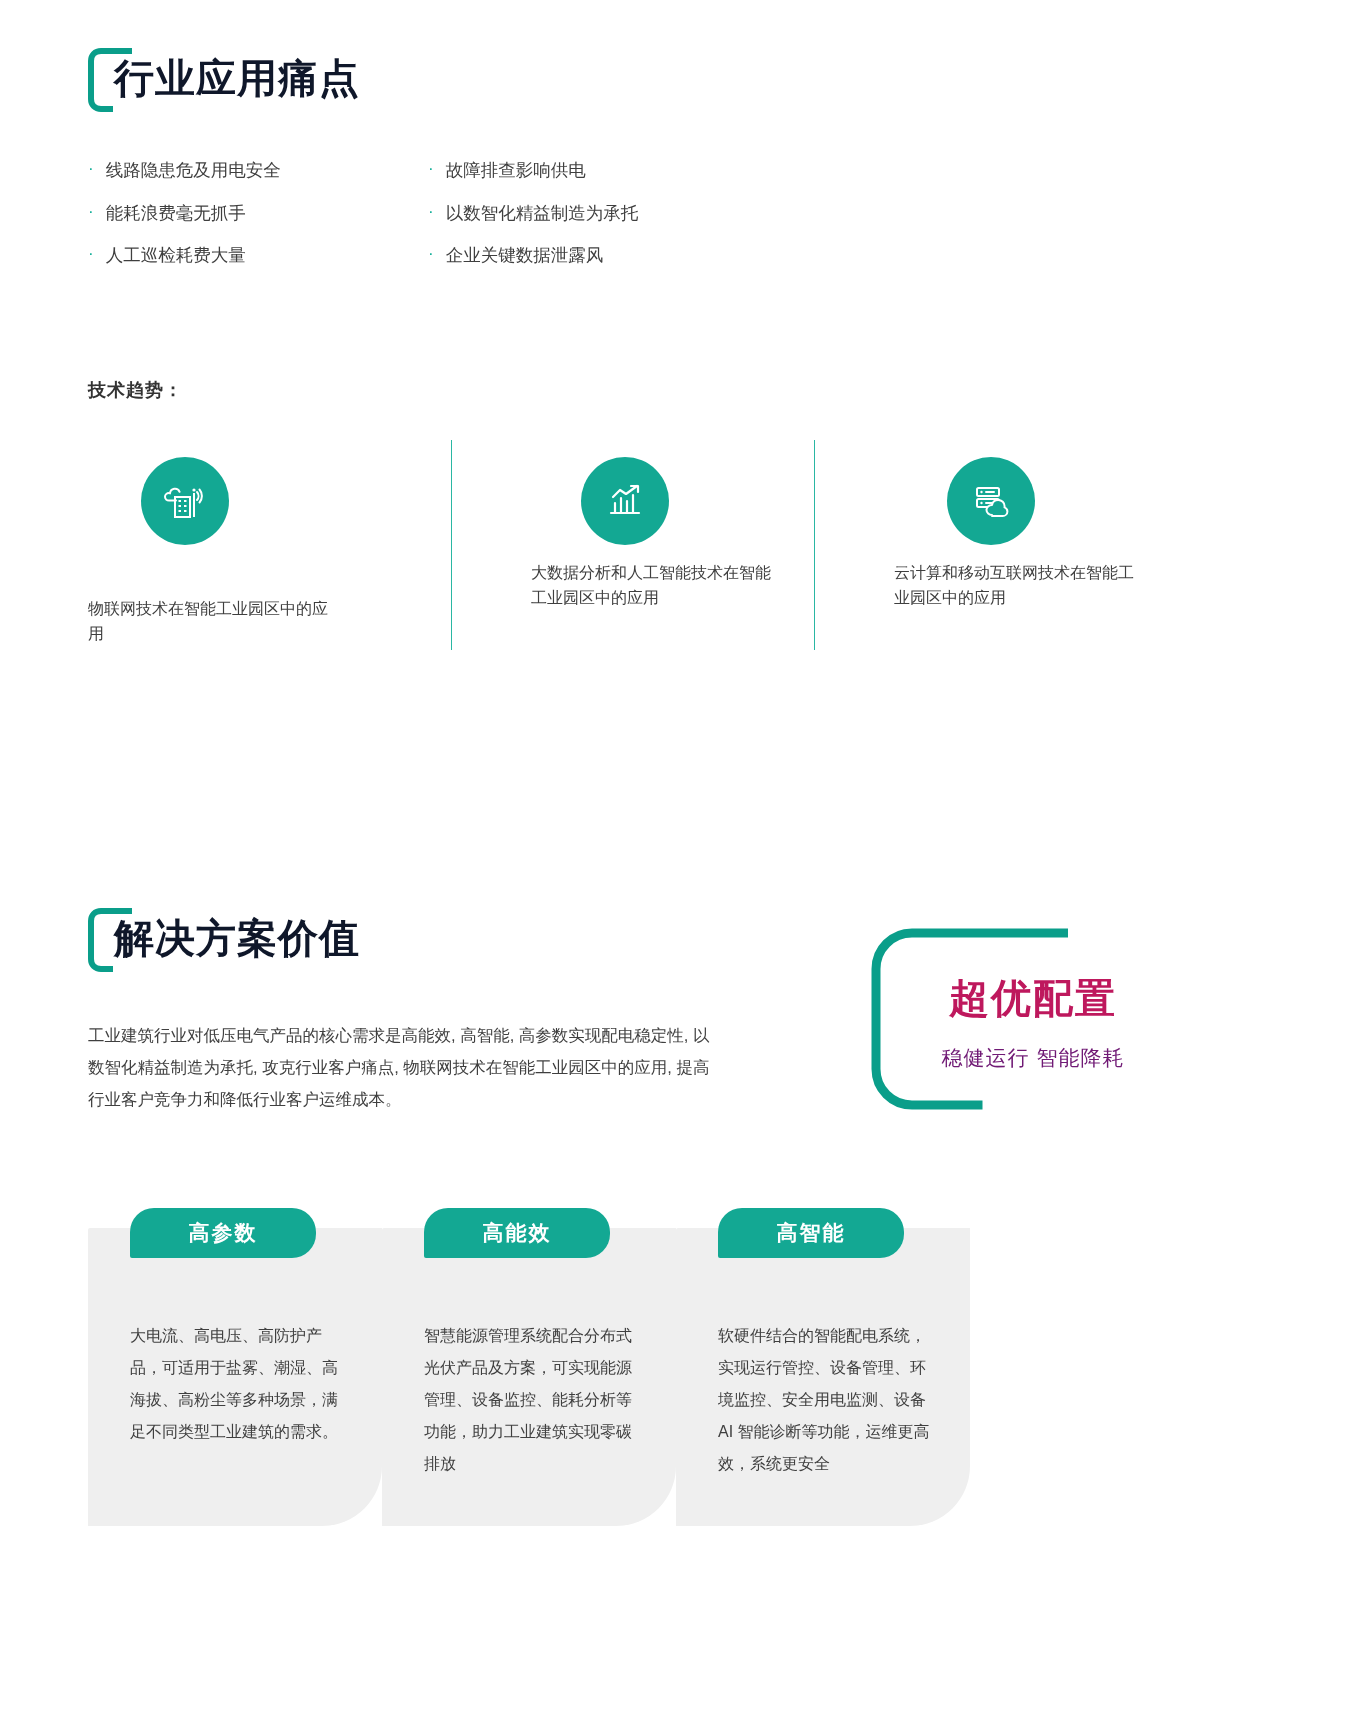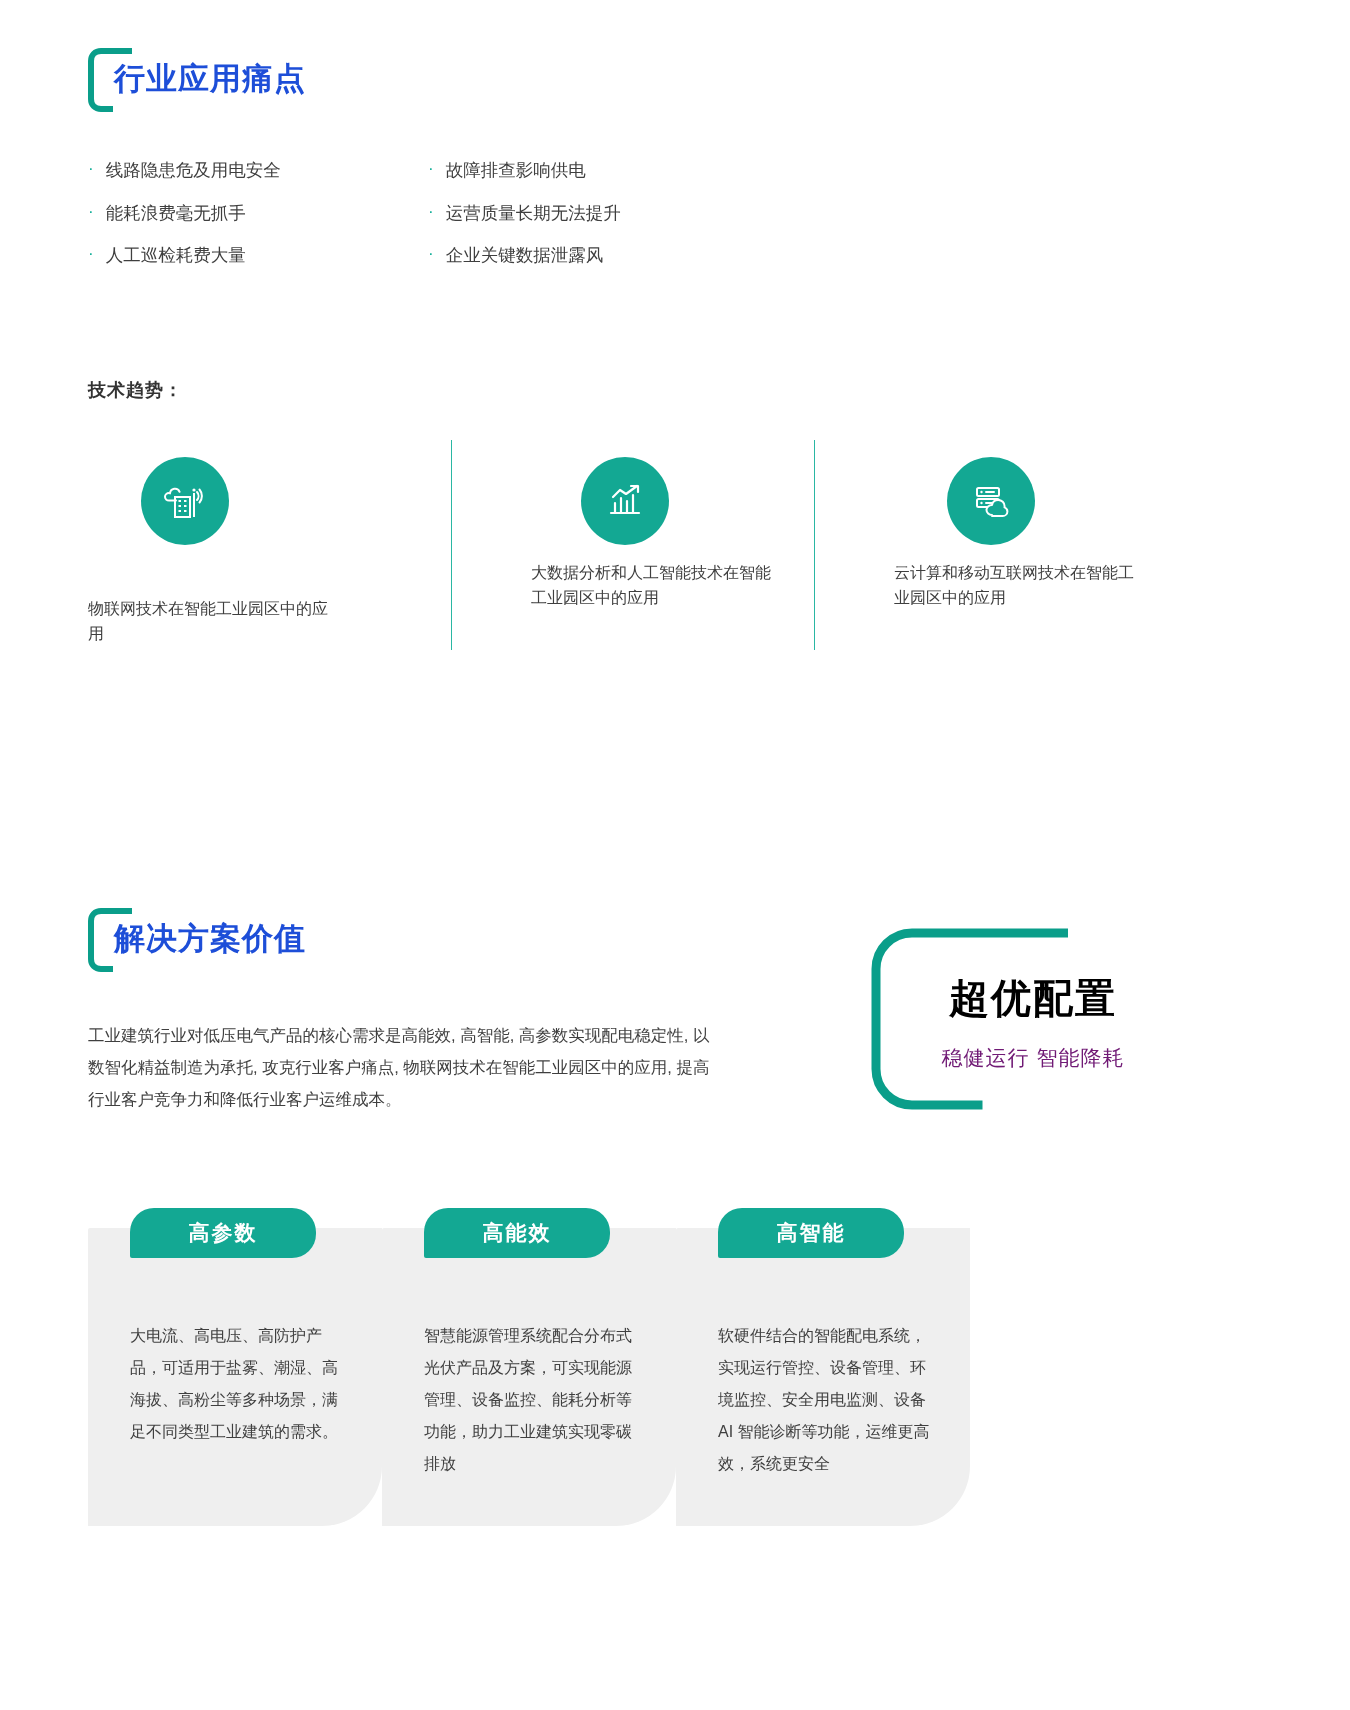"行业应用痛点" .section-title { color: #1d4ed8 -> #0f172a; font-size: 31px -> 40px }
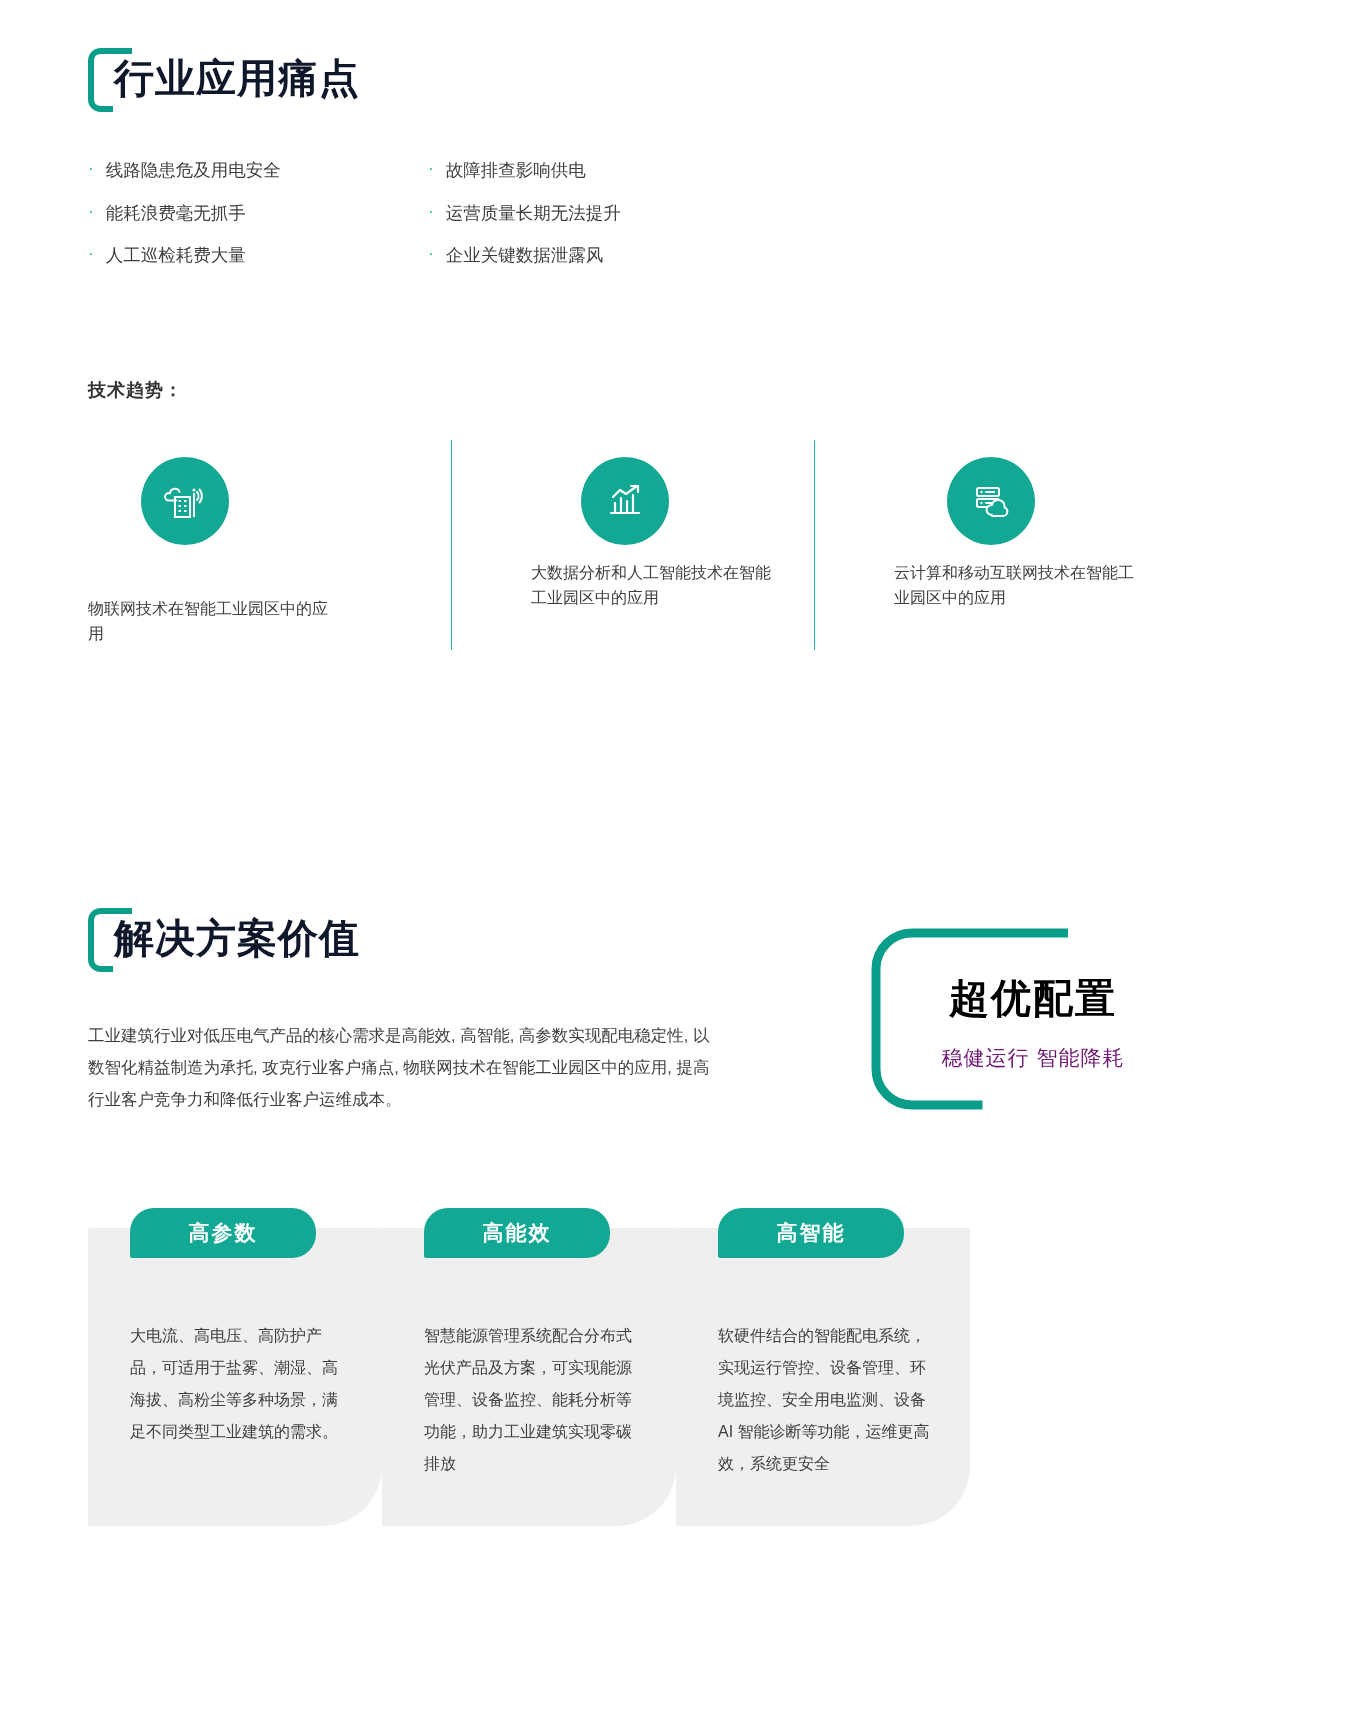"运营质量长期无法提升" span { text: 运营质量长期无法提升 -> 以数智化精益制造为承托 }
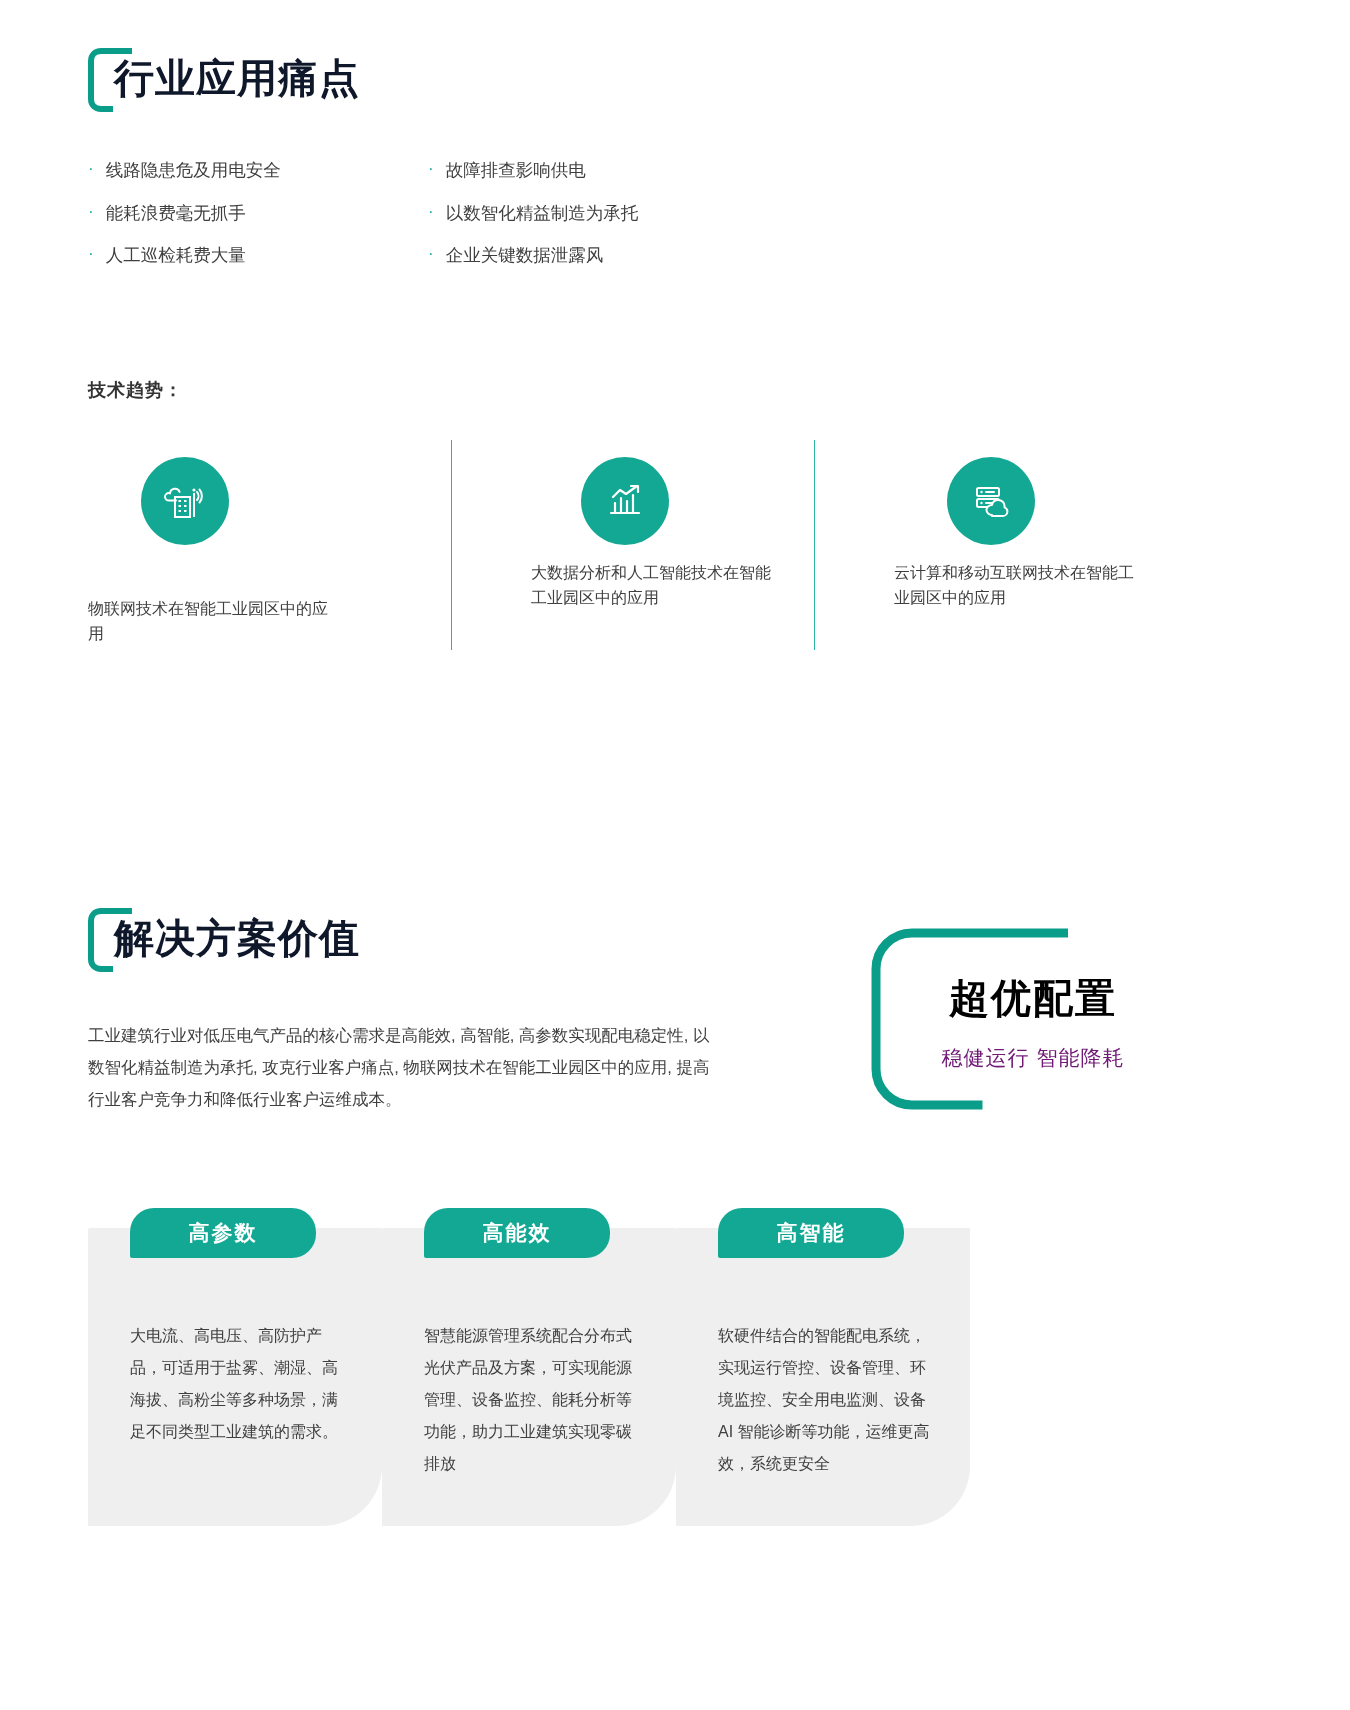"超优配置" .badge-title { color: #000000 -> #be185d }
